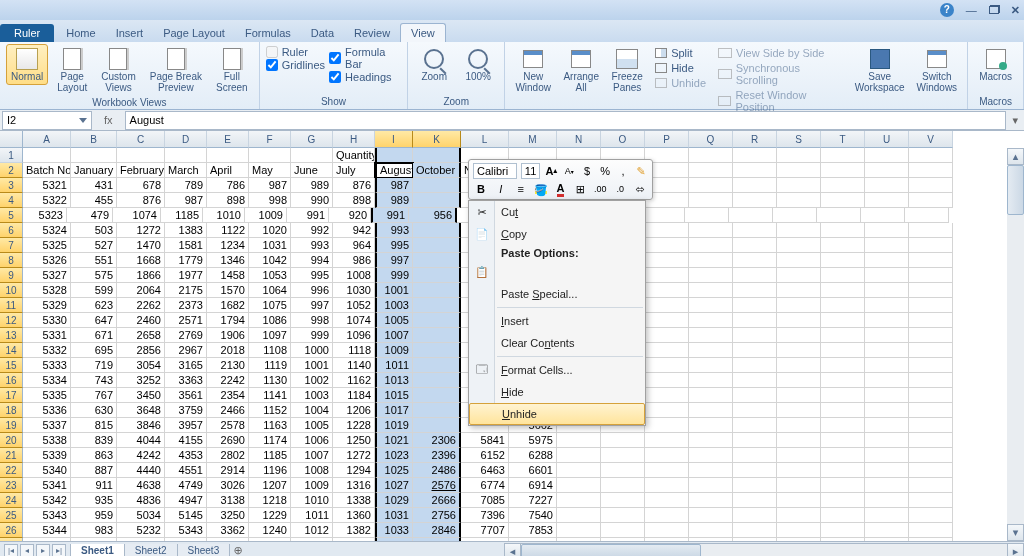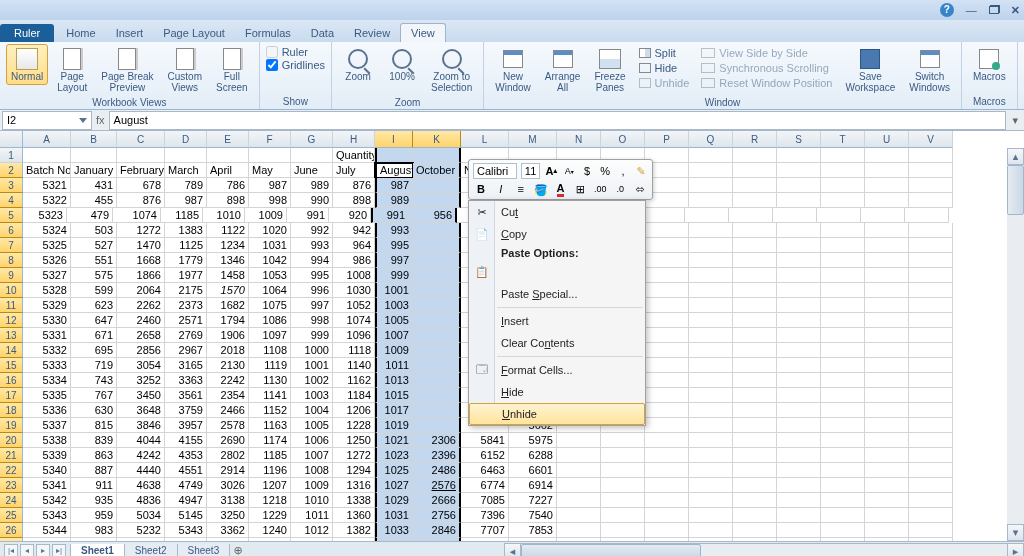"Formula Bar" div.chklist { html: none -> <div> <label> <input> <span>Formula Bar</span> </label> <label> <input> <span>Headings</span> </label> </div> }
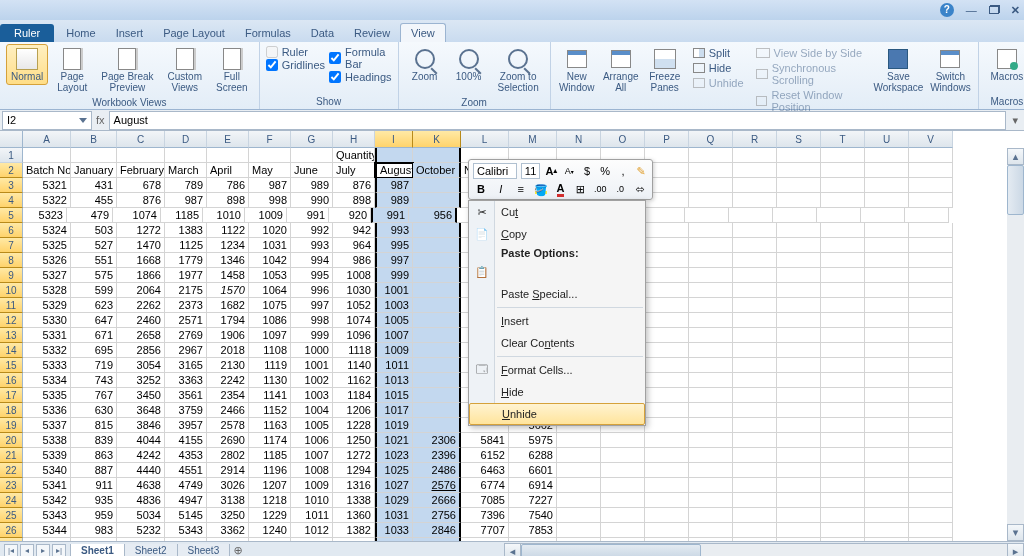"Page Break" div.bigbtn { order: before "Custom" -> after "Custom" }
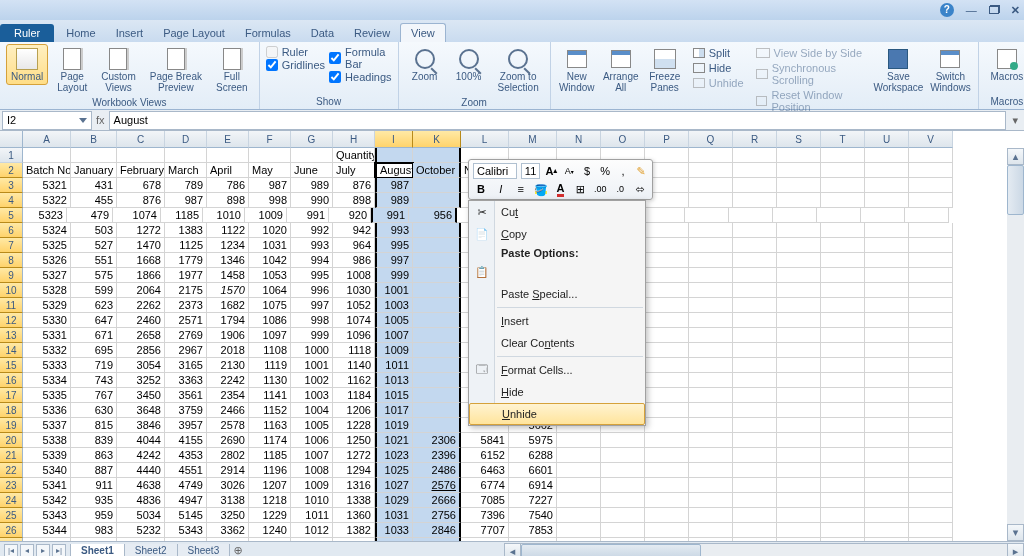"Zoom to" div.bigbtn { html: <div> <div> <div></div> </div> <div>Zoom to Selection</div> </div> -> none }
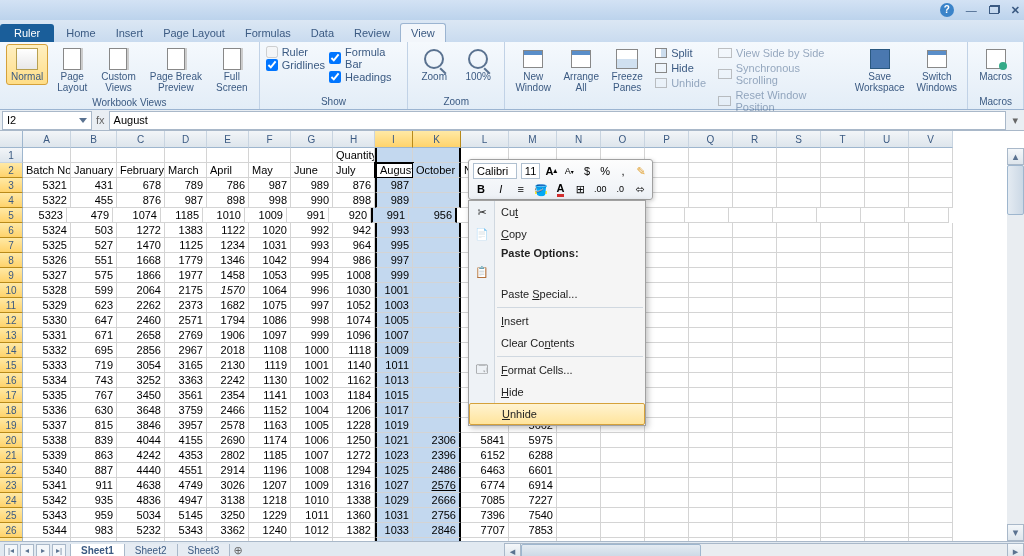"fx" .fxlabel { padding: 0 4px -> 0 12px }
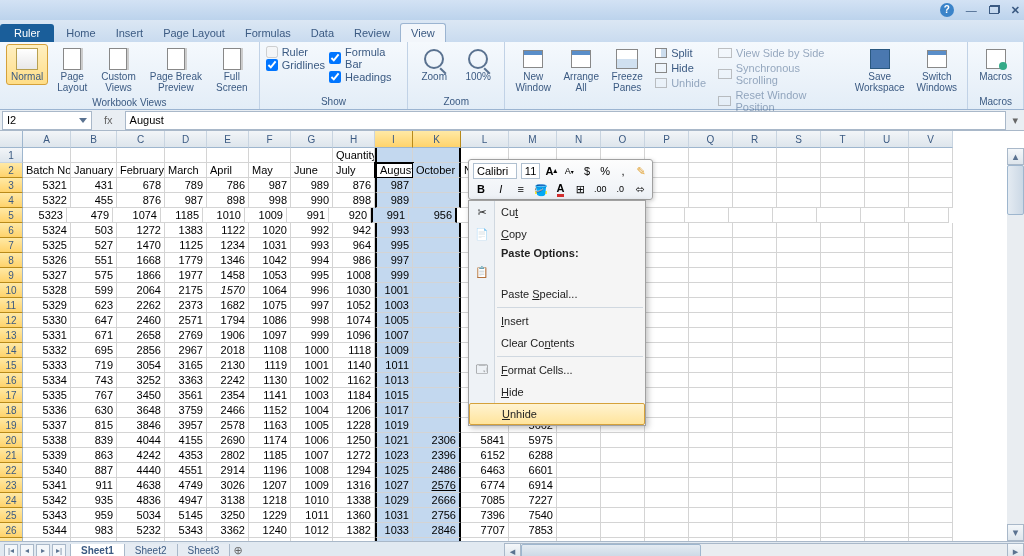"1125" div.cell { text: 1125 -> 1581 }
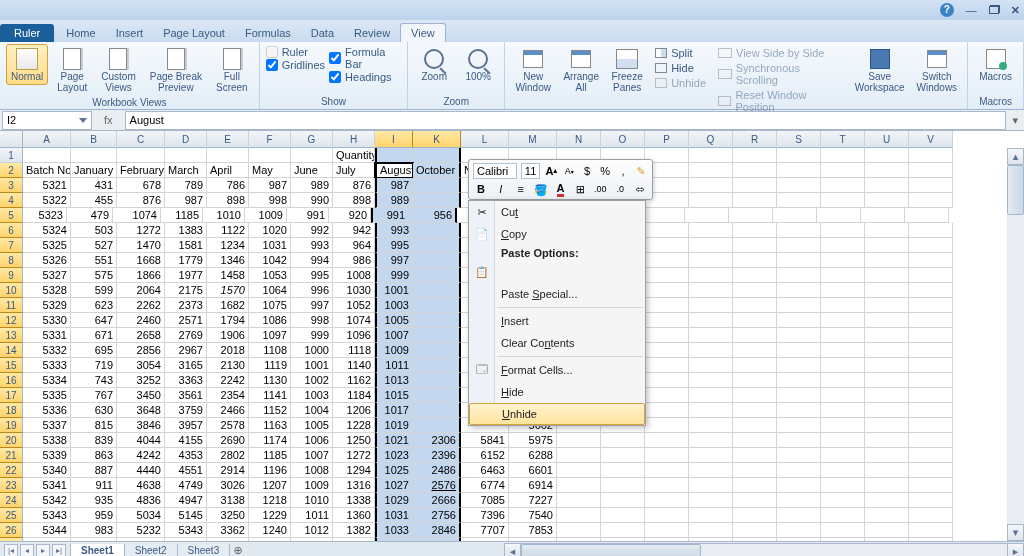"1570" div.cell { font-style: italic -> none }
